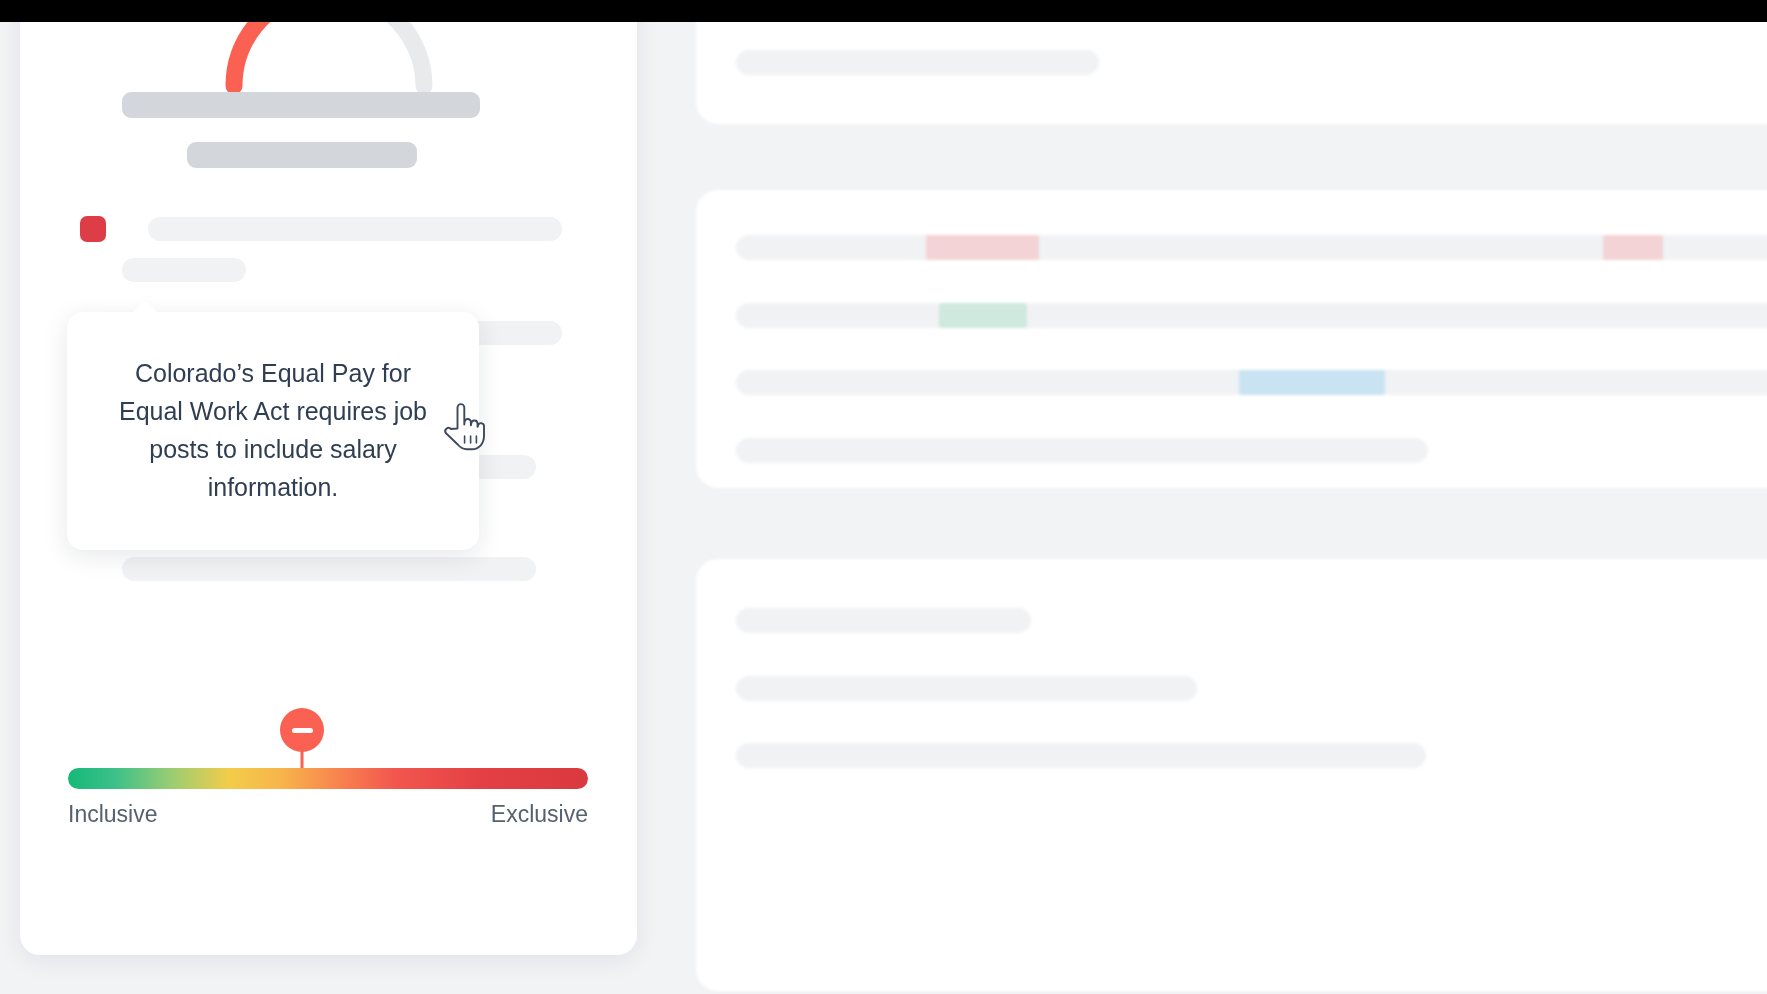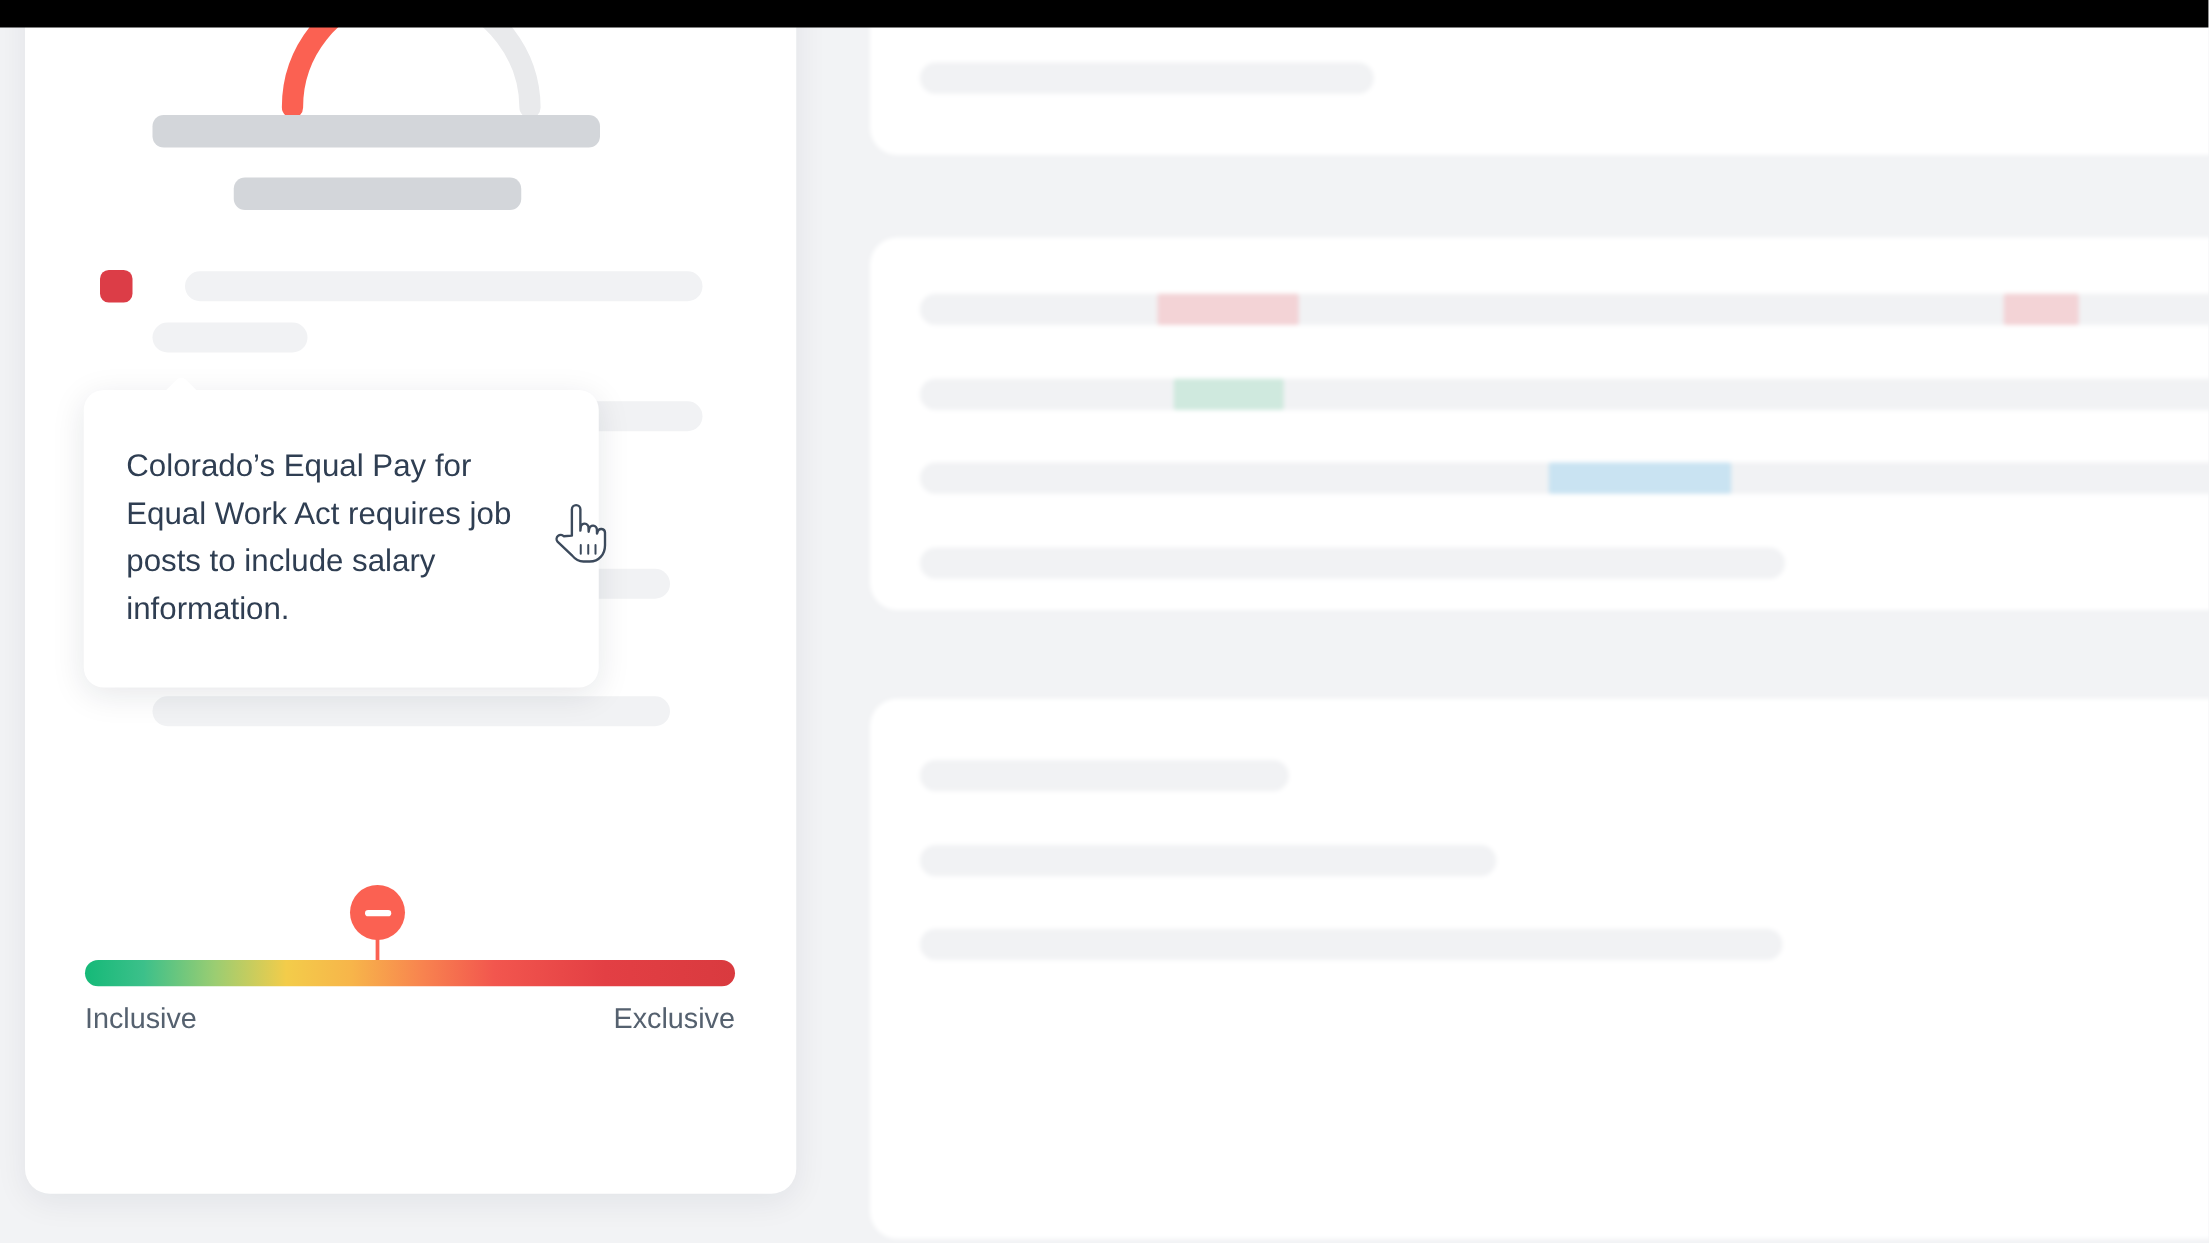"Colorado’s Equal Pay for Equal" .tooltip { text-align: left -> center }
